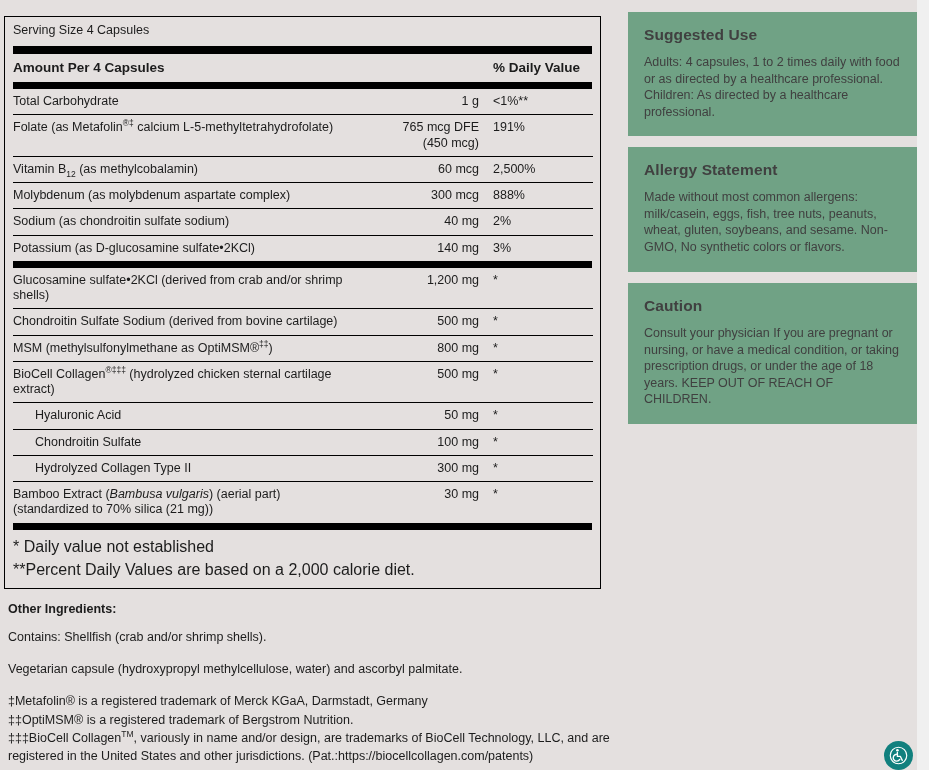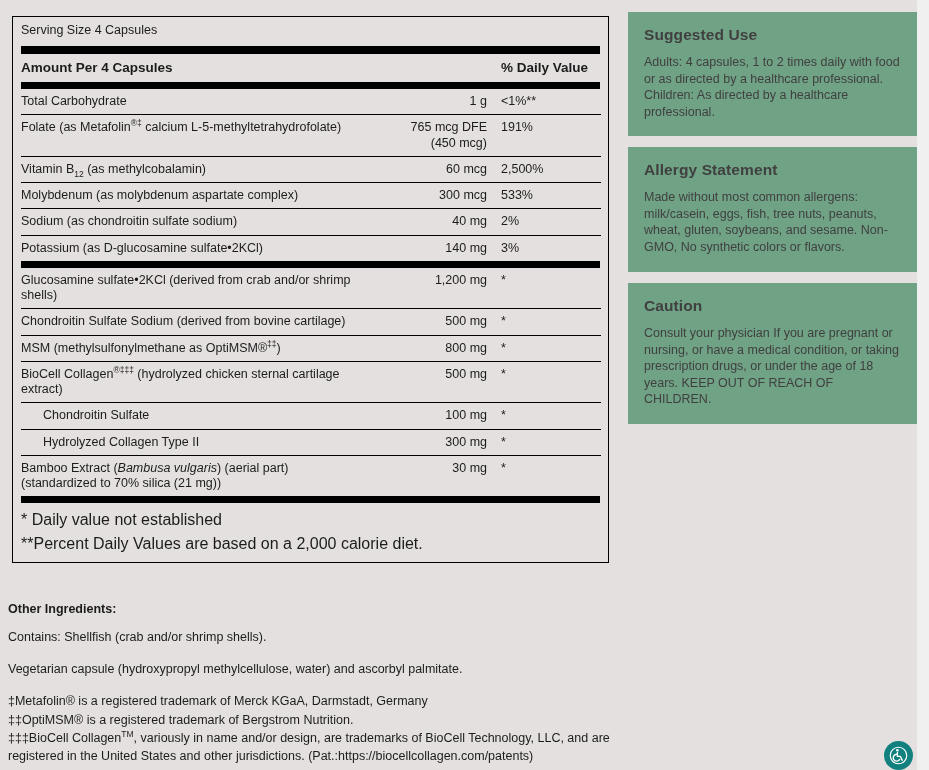"Serving Size 4 Capsules" .left-col { left: 12px -> 4px }
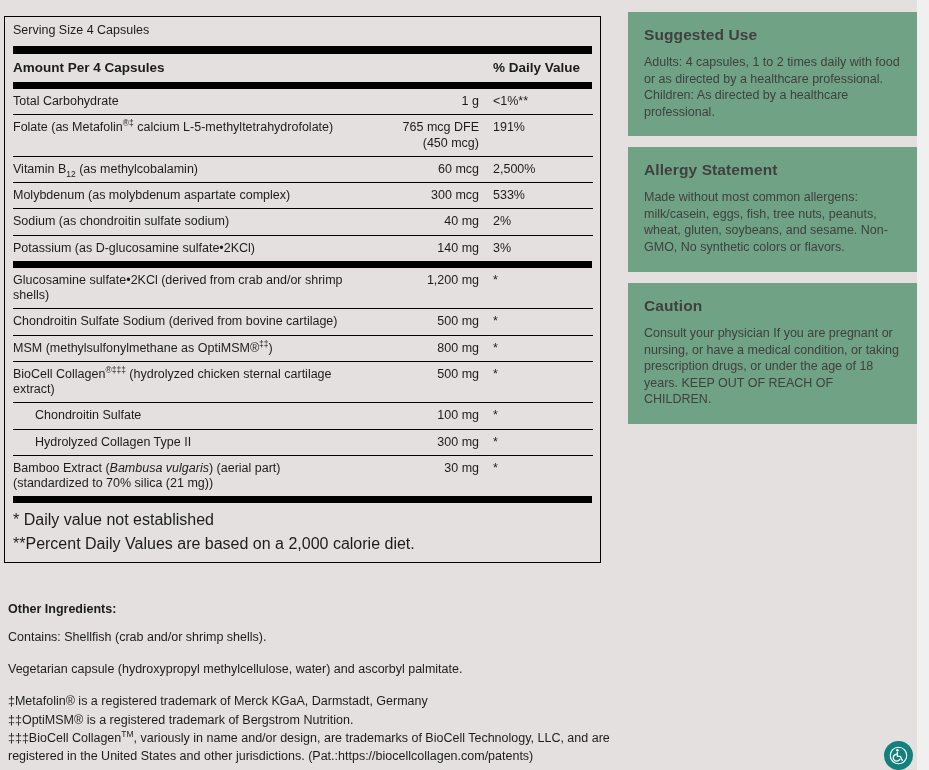"533%" td.col-dv { text: 533% -> 888% }
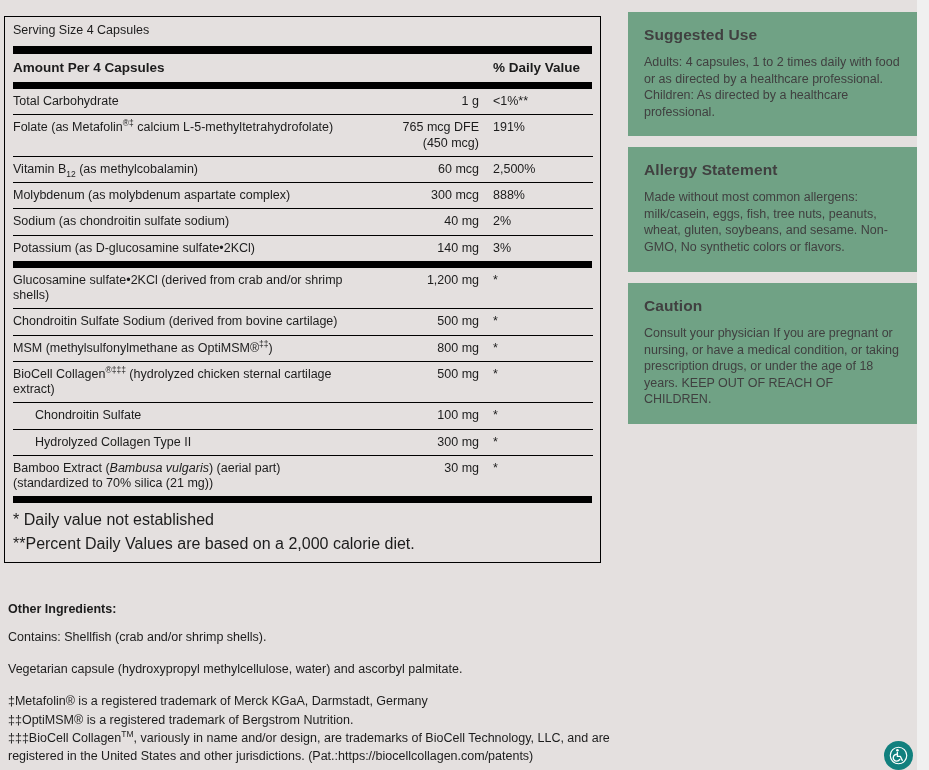"Hyaluronic Acid" tr.rule { html: none -> <tr> <td>Hyaluronic Acid</td> <td>50 mg</td> <td>*</td> </tr> }
